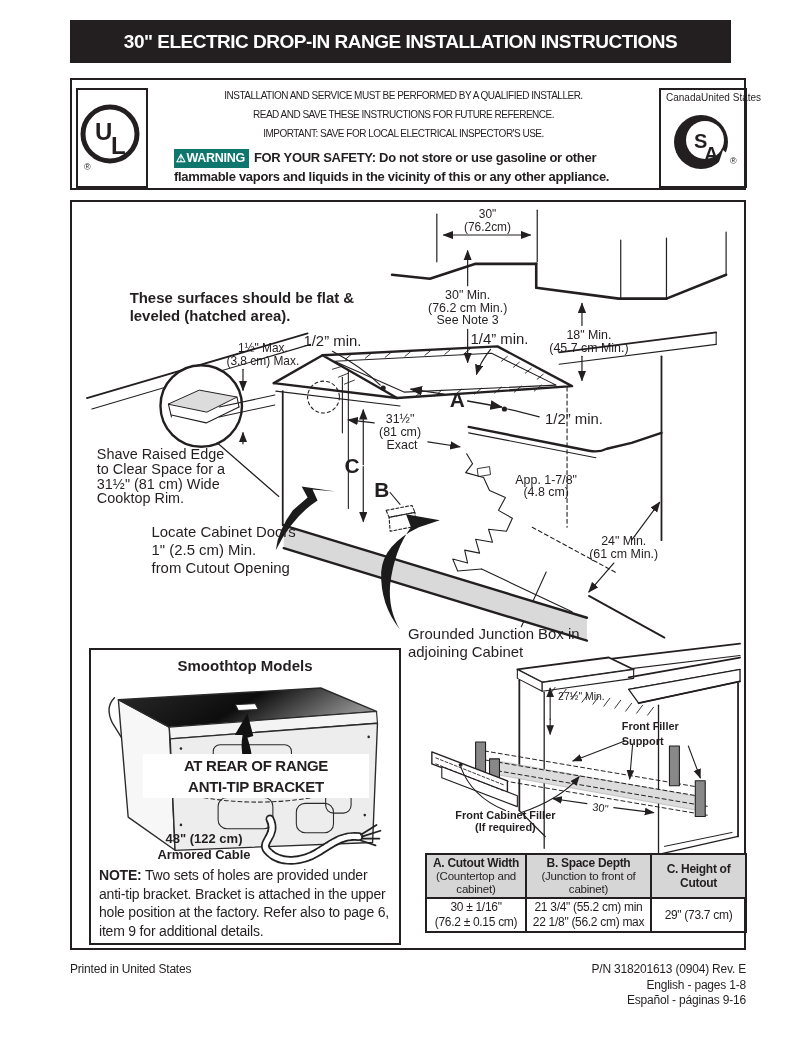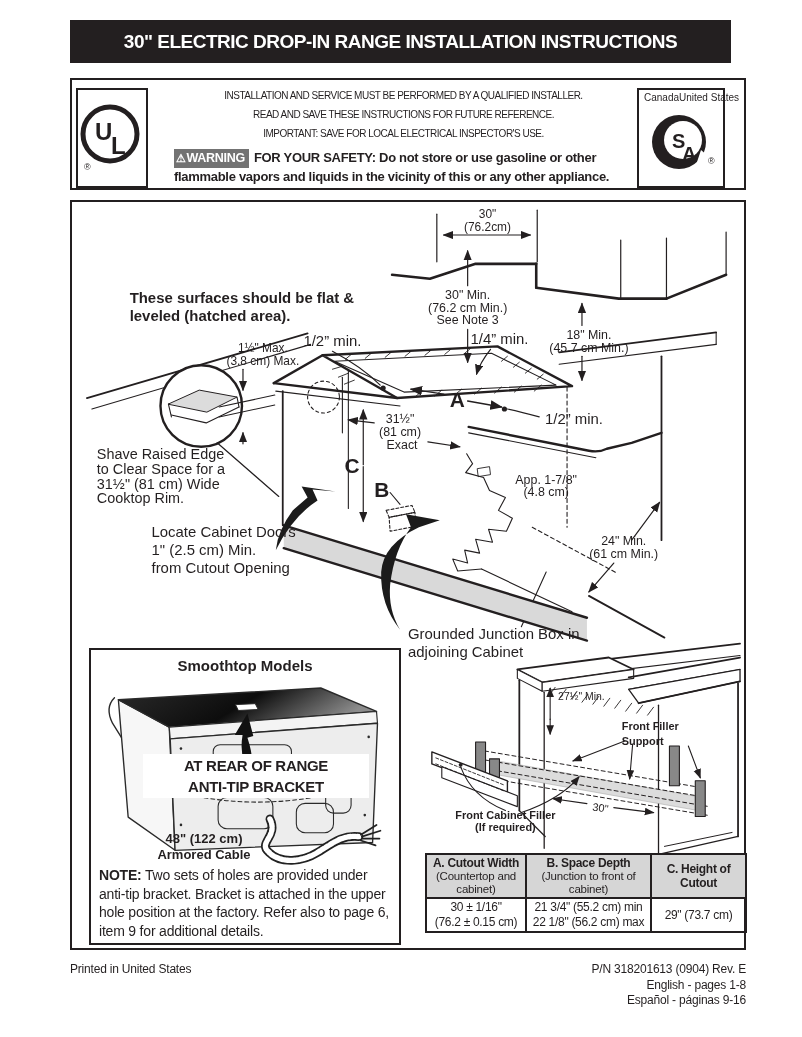"CanadaUnited States" #csabox { left: 565px -> 587px }
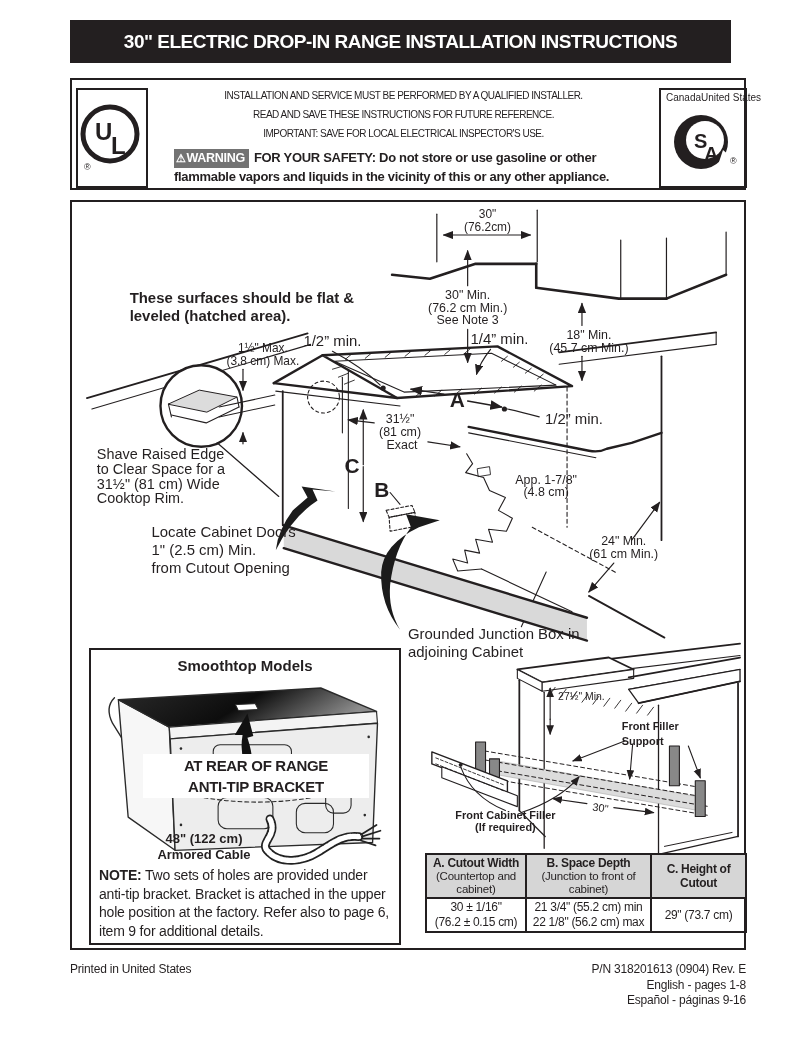"⚠WARNING" .wbadge { background: #737373 -> #0f766e }
